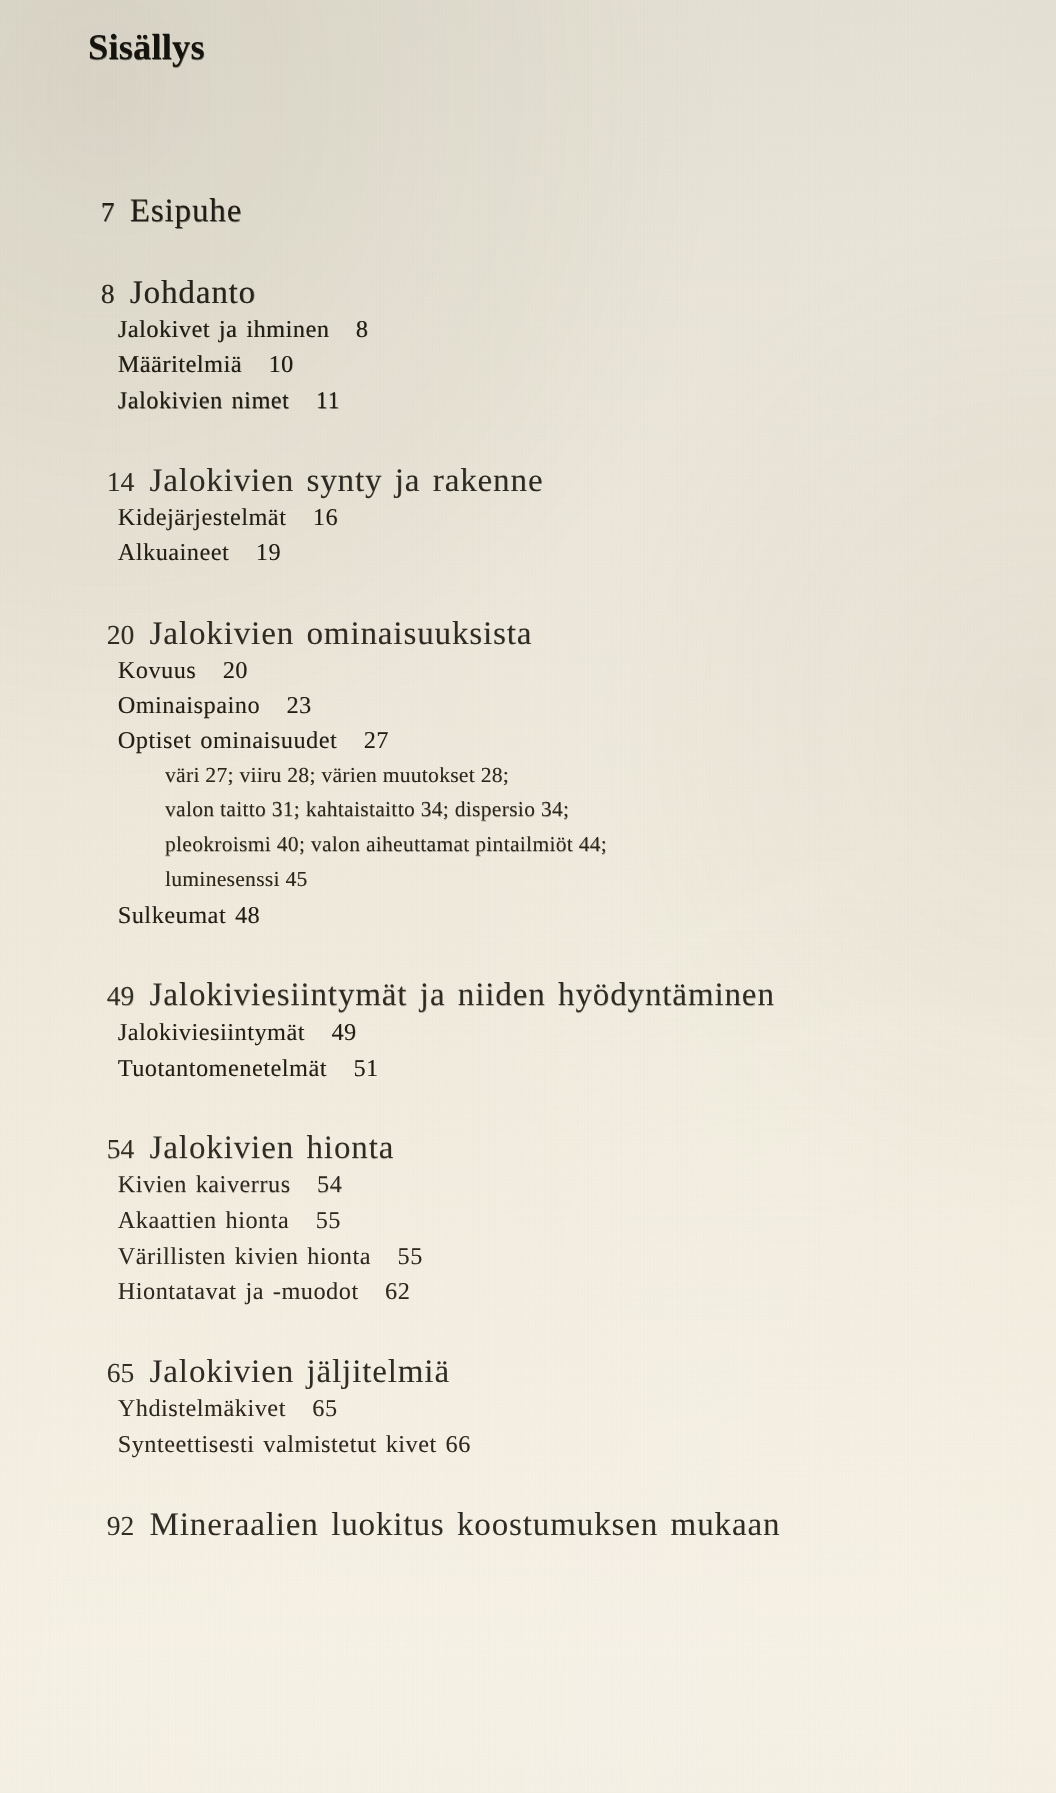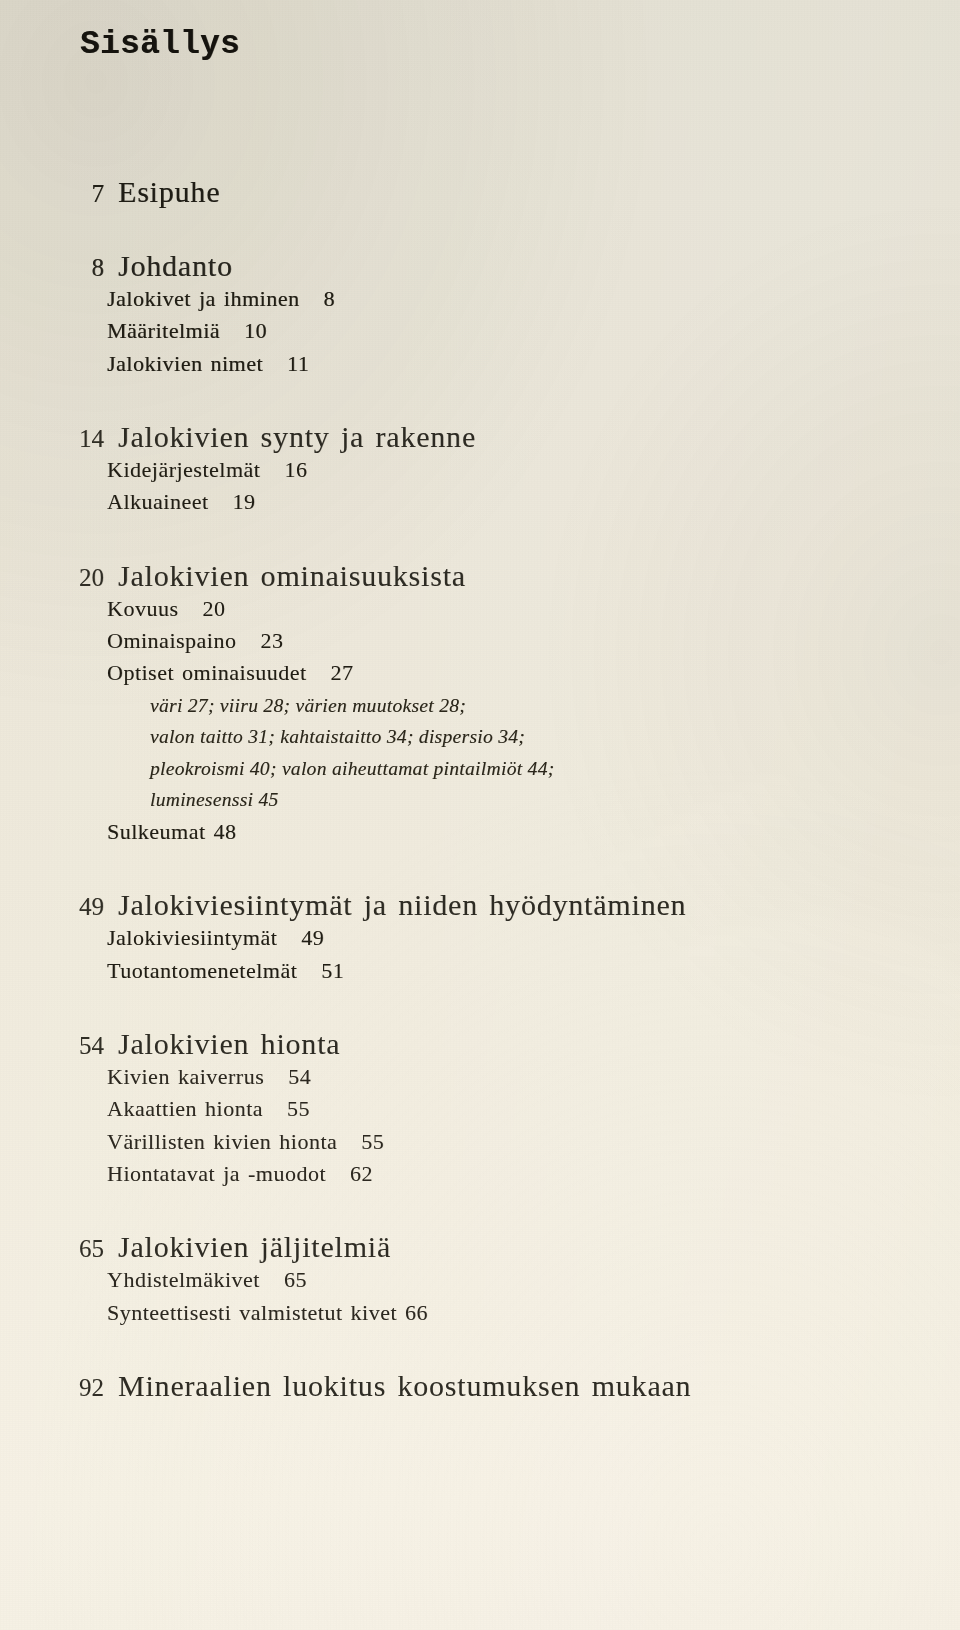"Sisällys" .page-title { font-family: Liberation Mono, monospace -> Liberation Serif, serif }
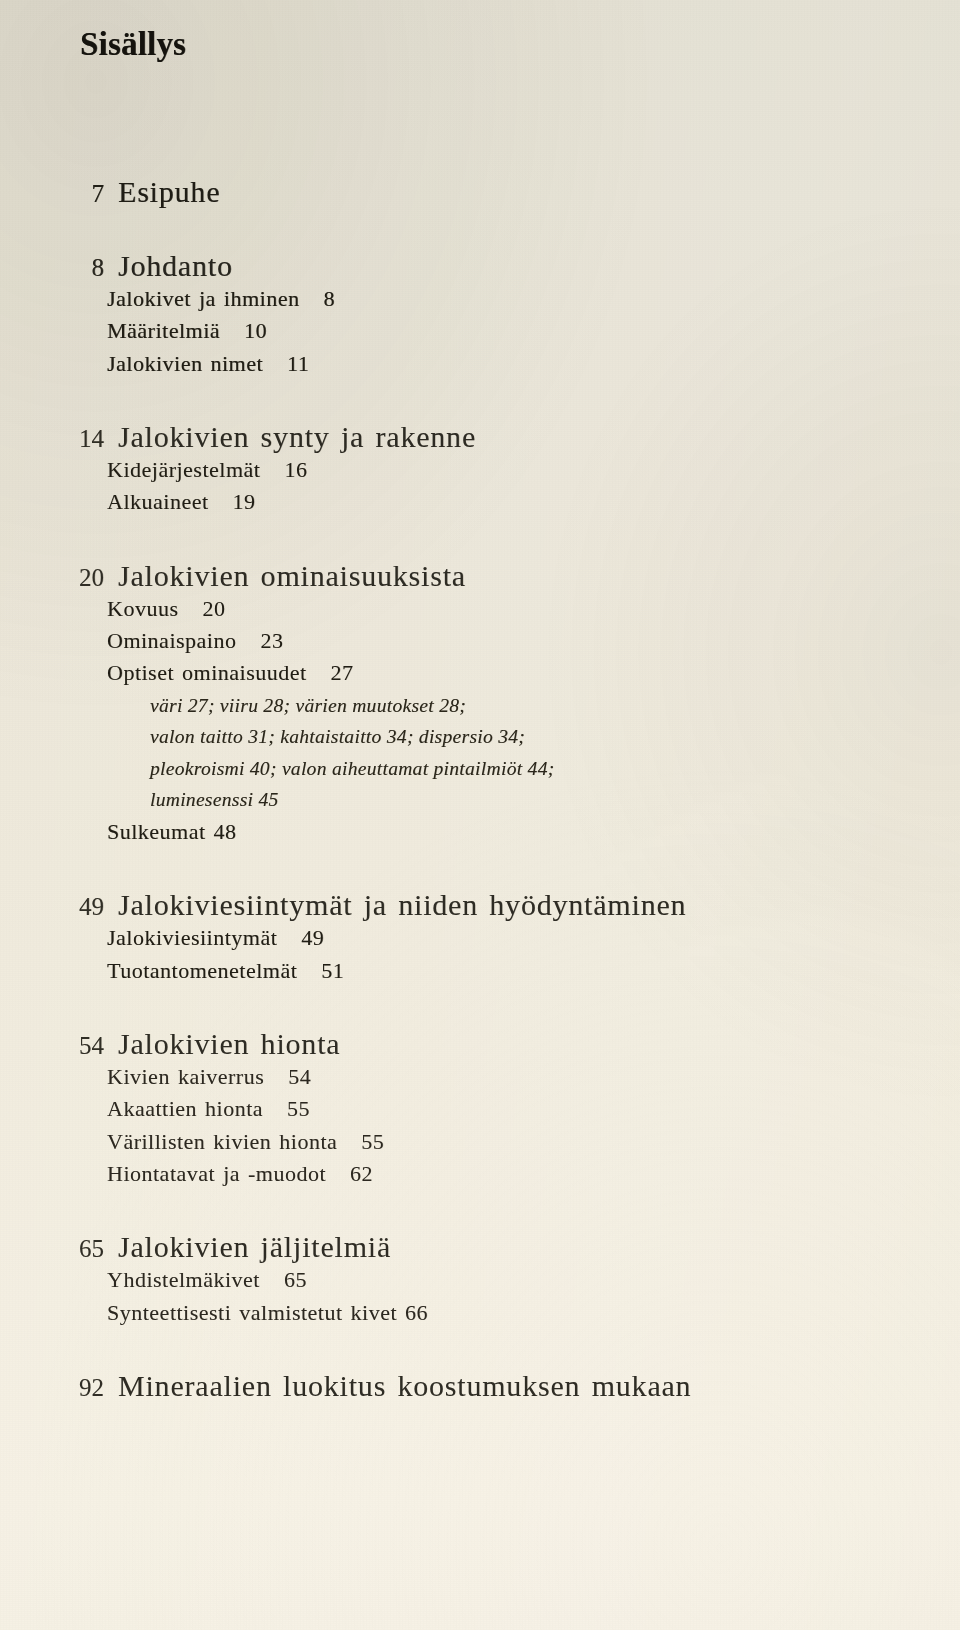"14" .fade-c { padding-left: none -> 18px }
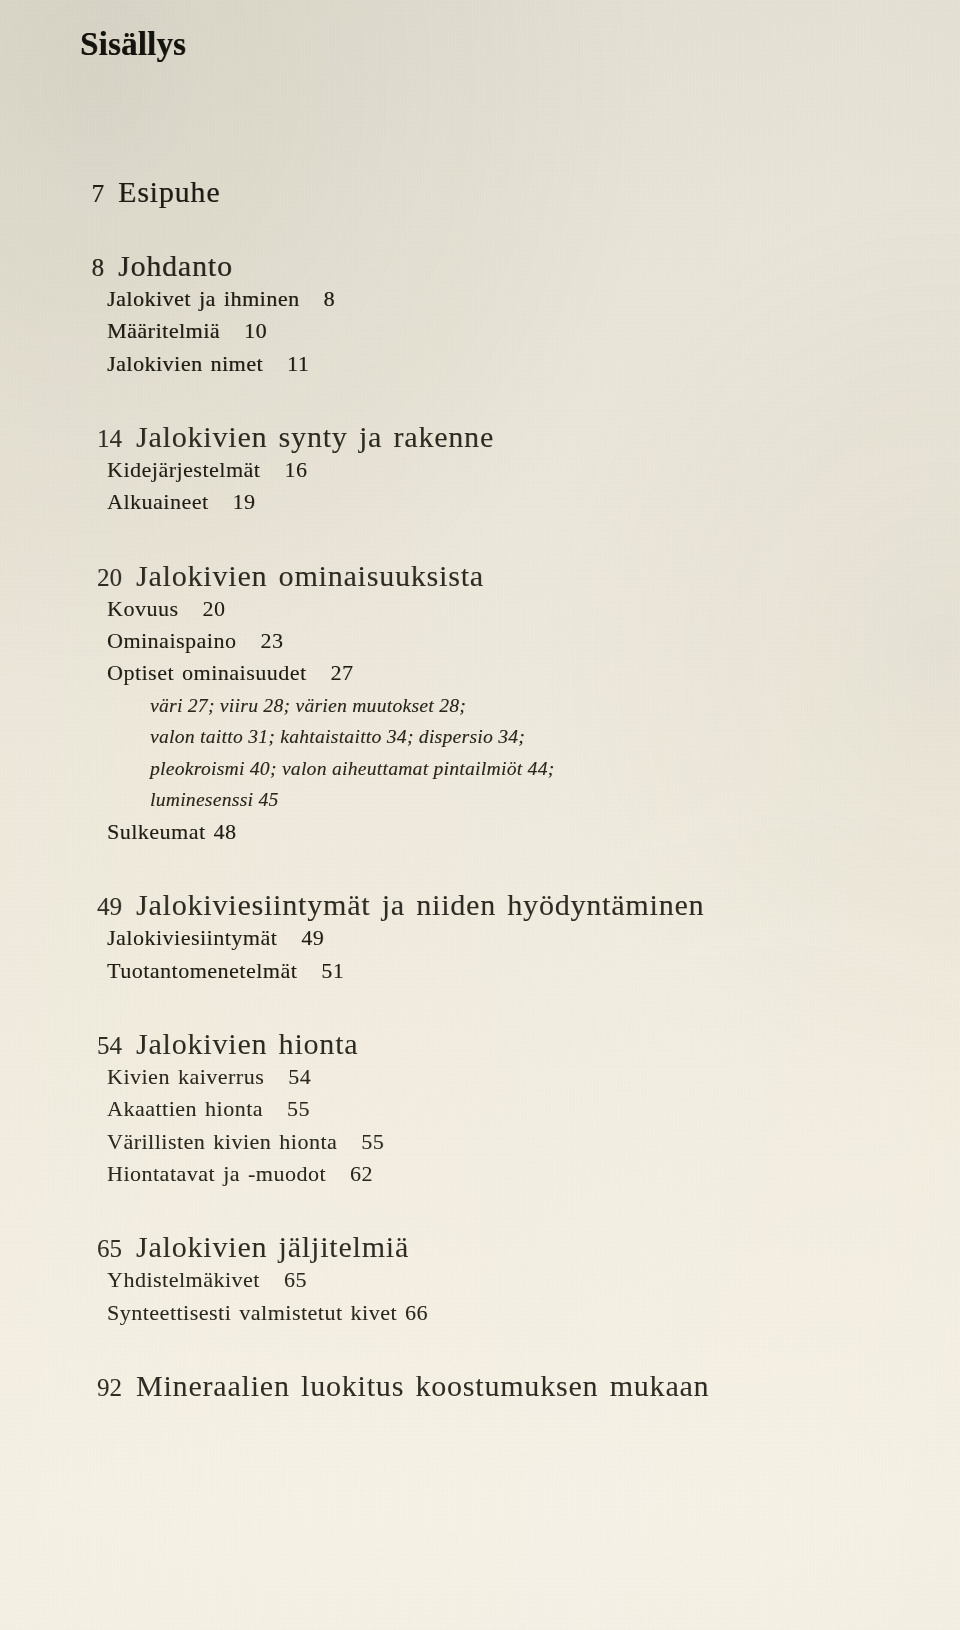"väri 27; viiru 28; värien" .sub3 { font-style: italic -> none }
